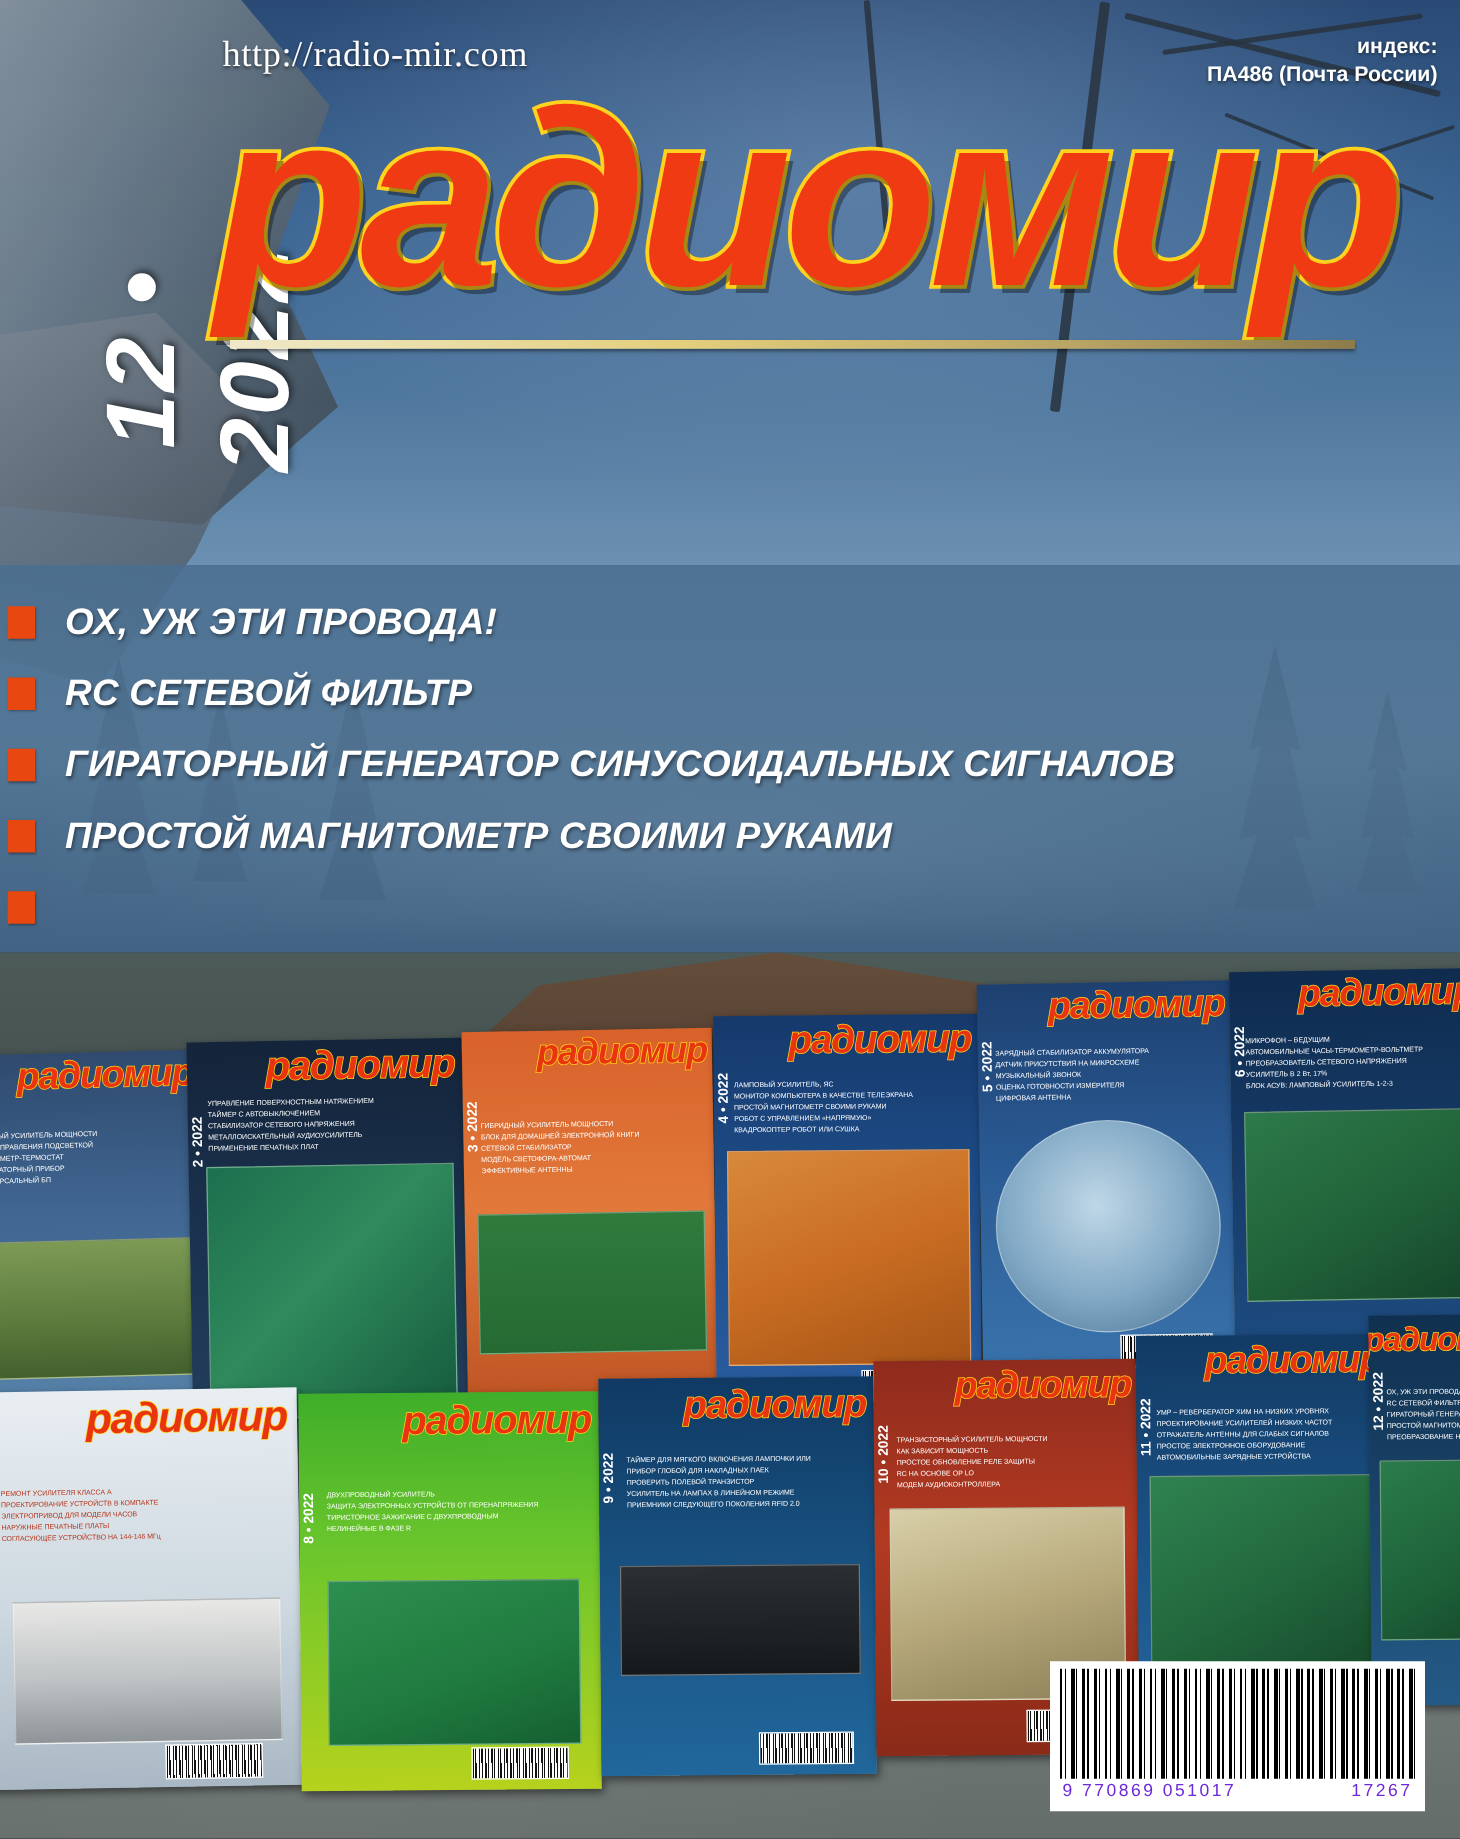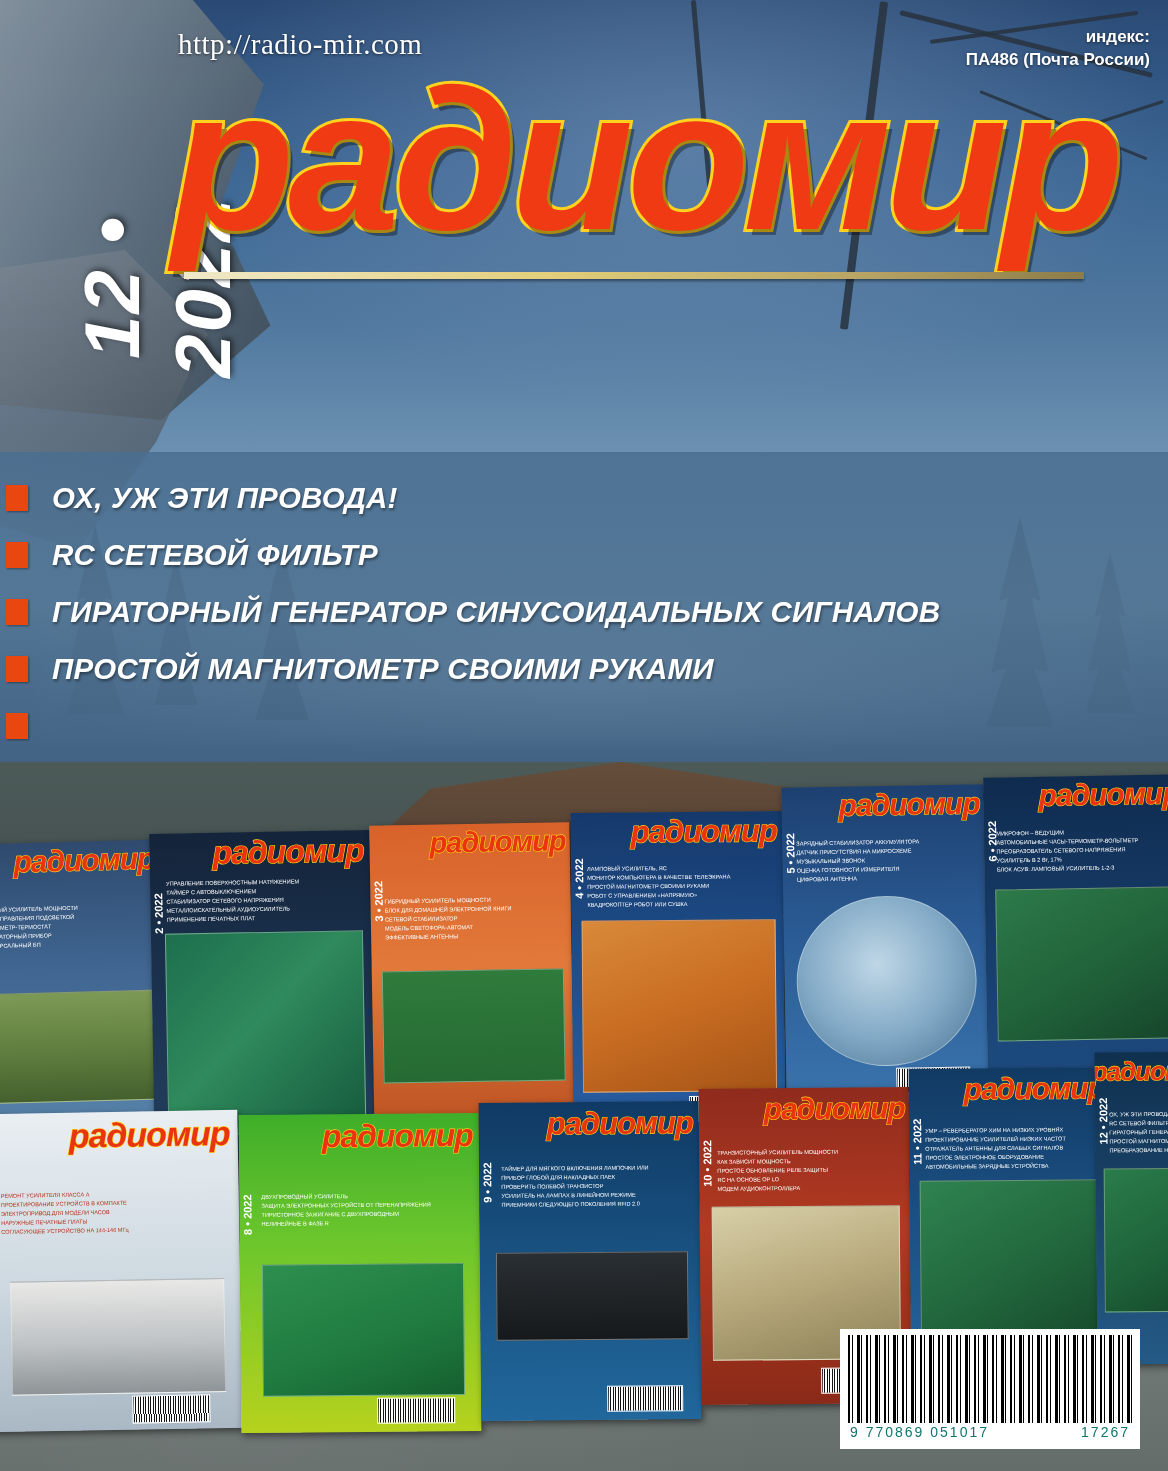"9 770869 051017" .barcode-nums { color: #0f766e -> #6d28d9 }
